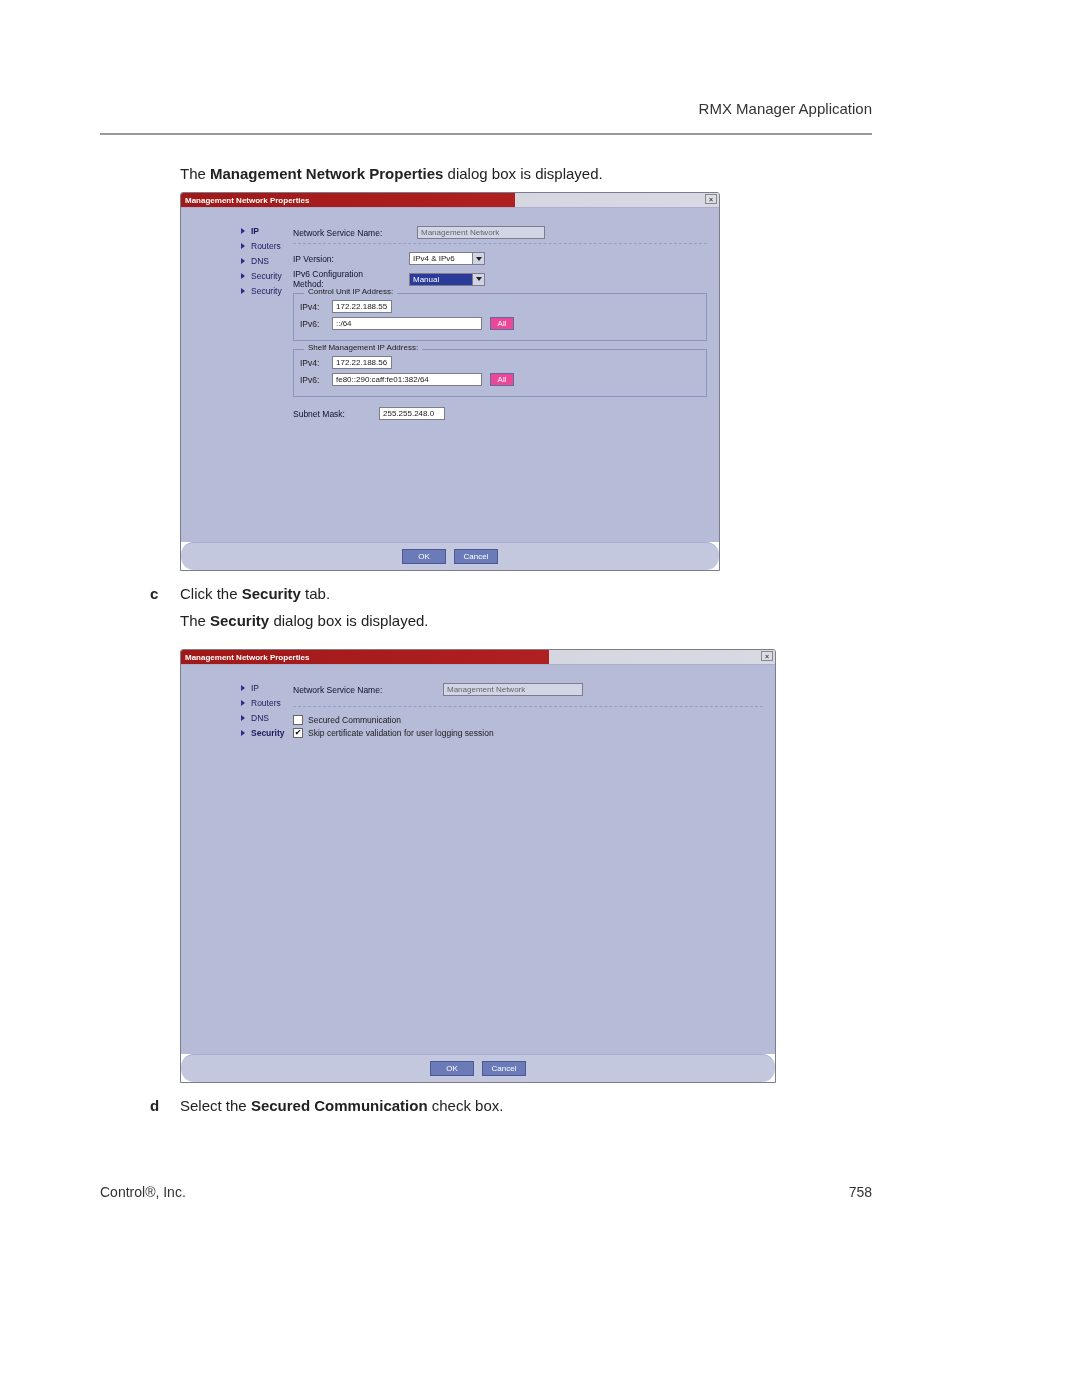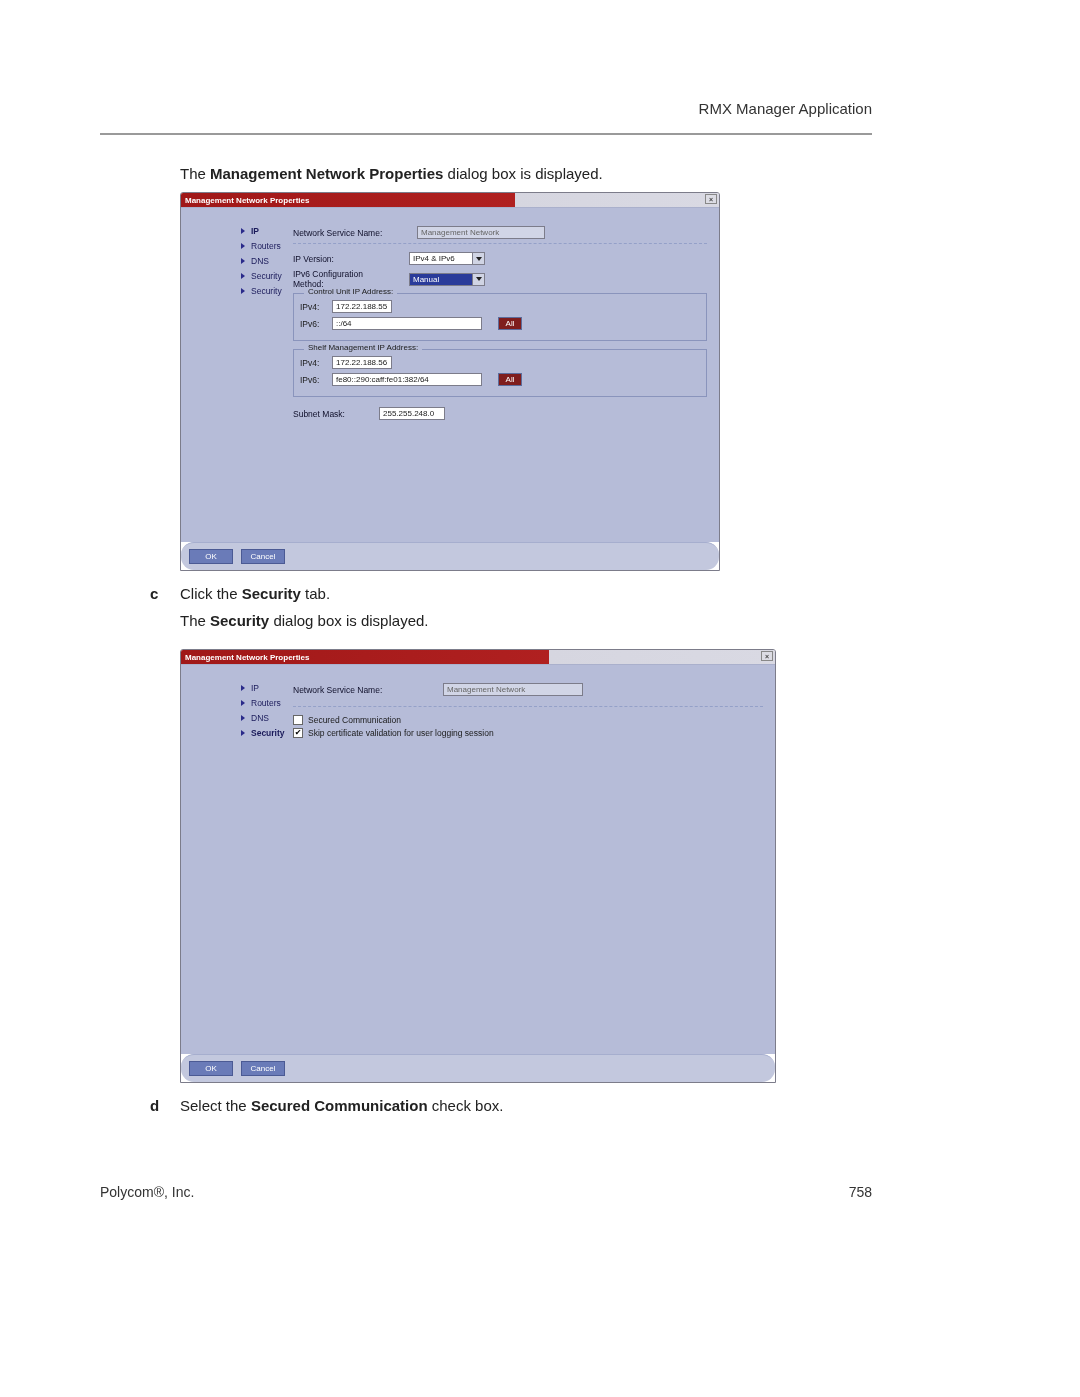"All" .btn-all { background: #7f1d1d -> #ec4899; margin-left: 16px -> 8px }
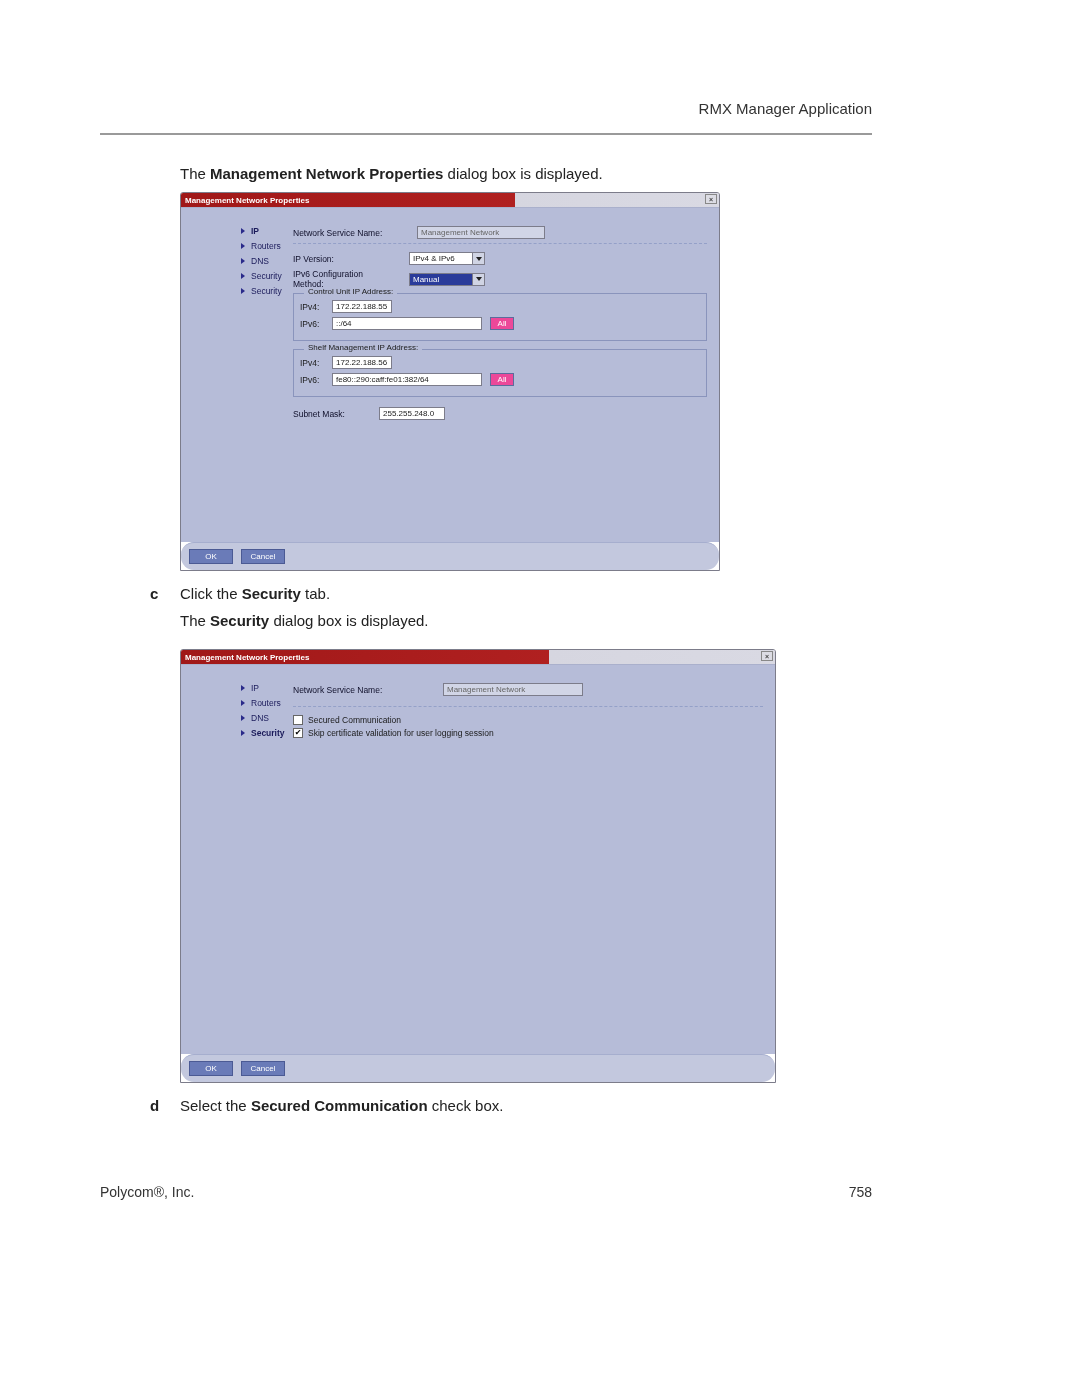"OK" .footer { justify-content: flex-start -> center }
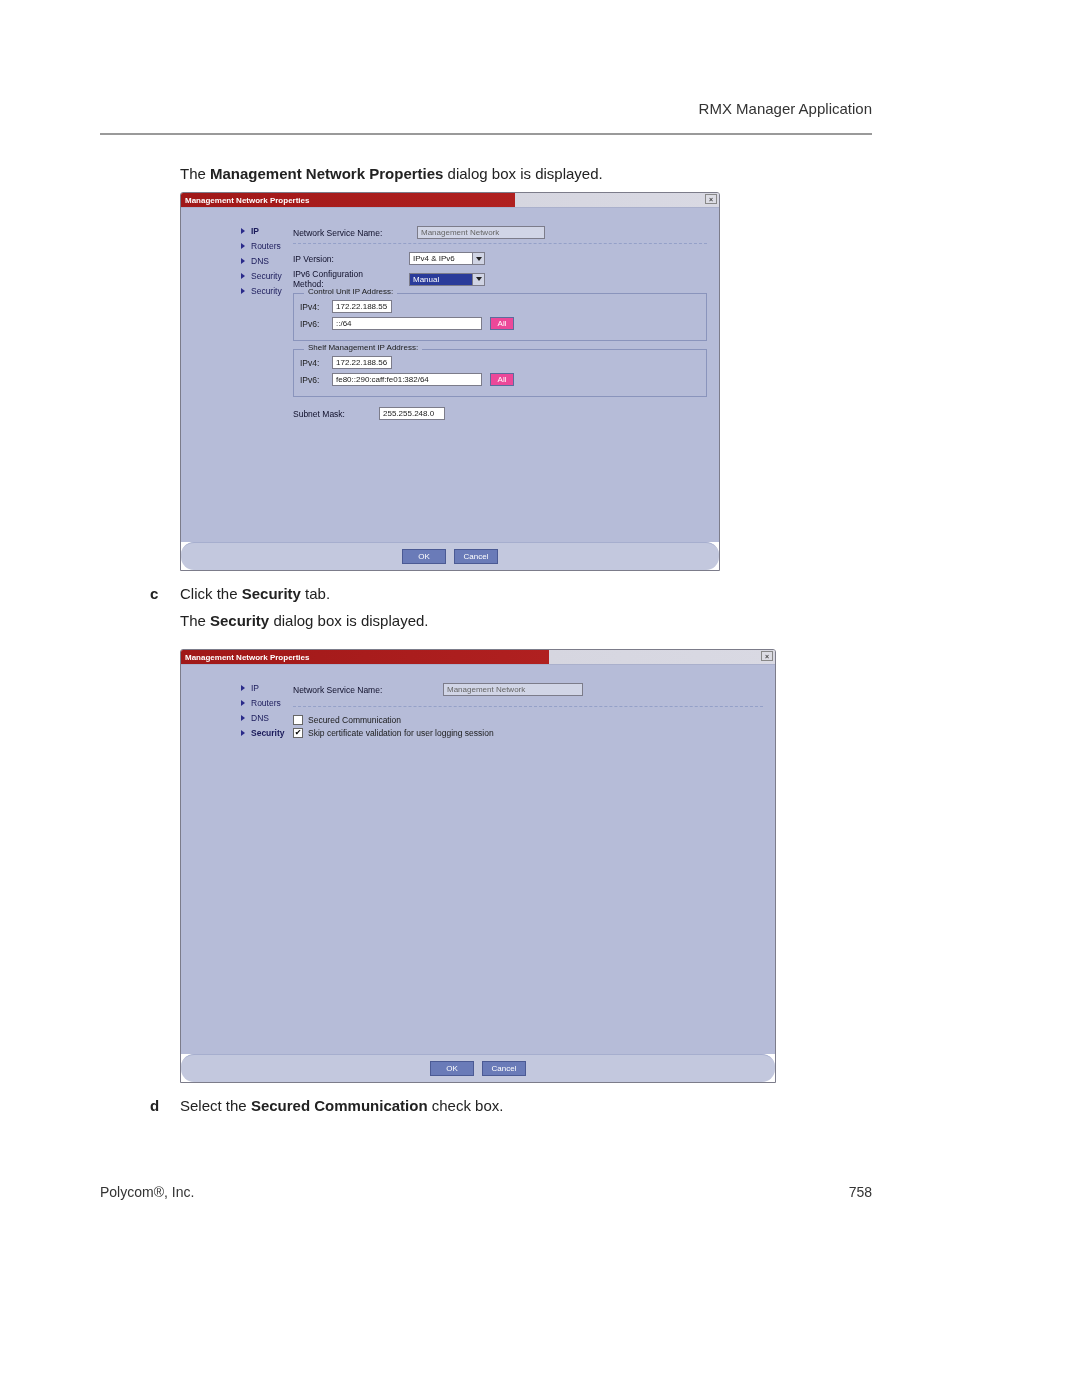"Polycom®, Inc." span { text: Polycom -> Control }
